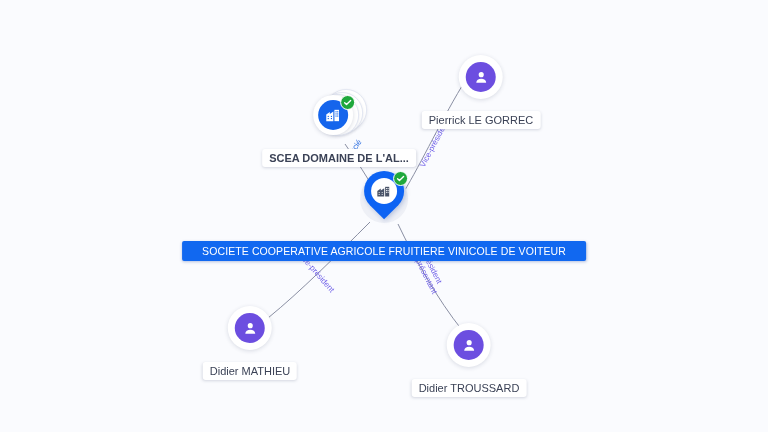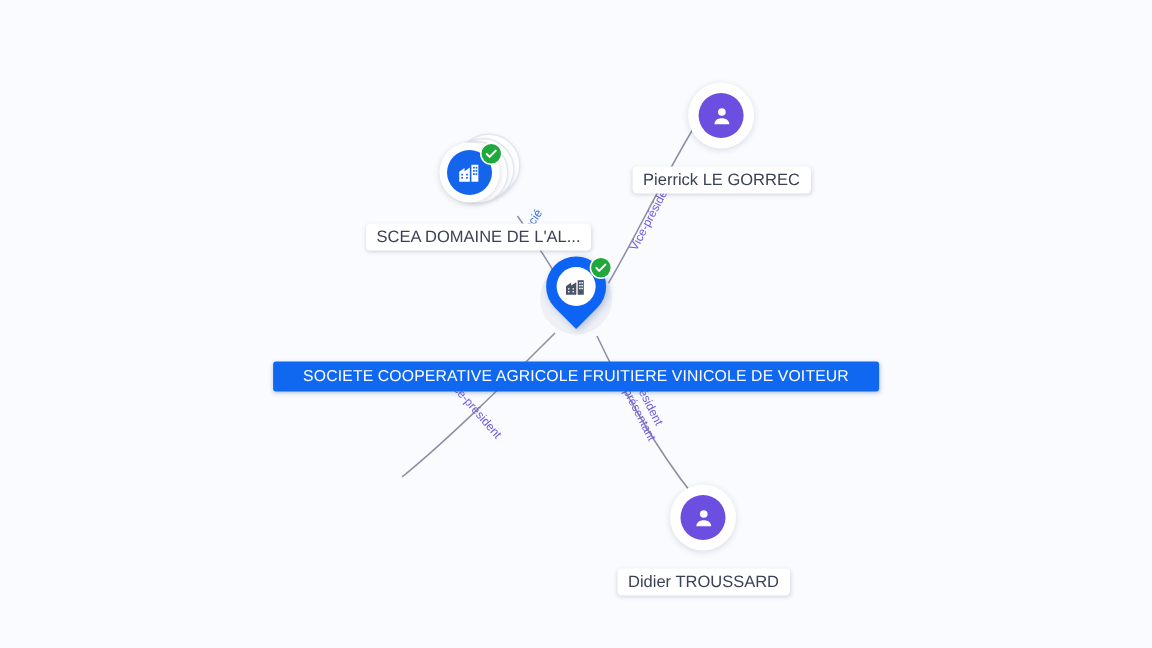"SCEA DOMAINE DE L'AL..." div.node { font-weight: none -> bold; left: 319px -> 339px }
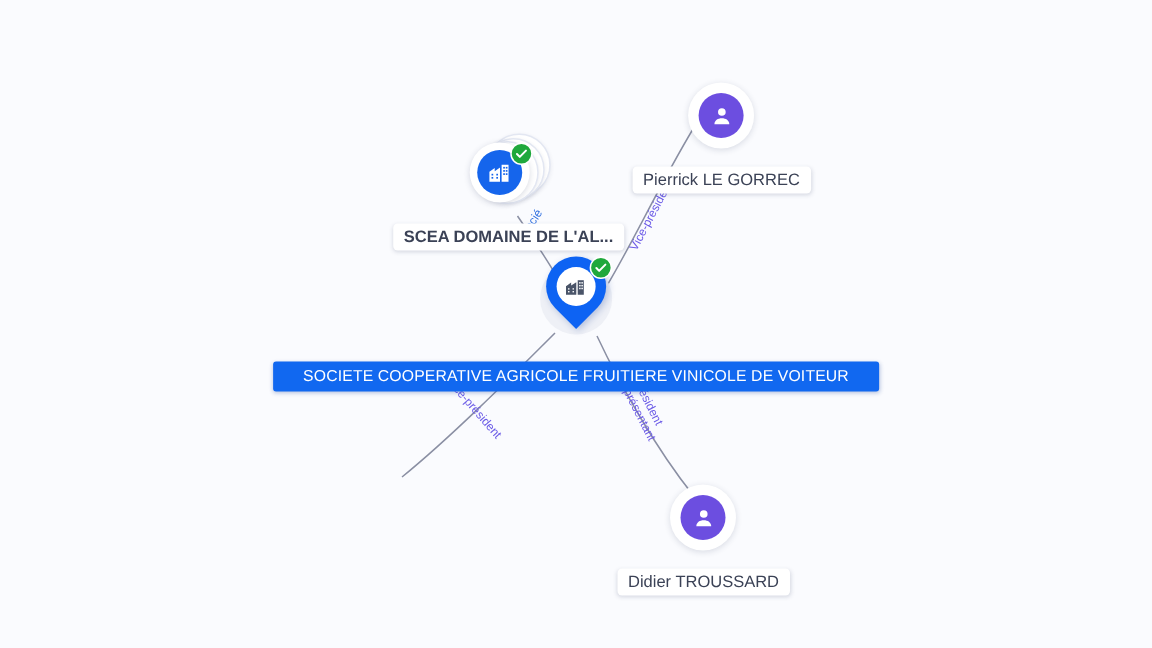"Didier MATHIEU" div.node { html: none -> <div> <div> <div> <svg> <circle></circle> <path></path> </svg> </div> </div> <div>Didier MATHIEU</div> </div> }
